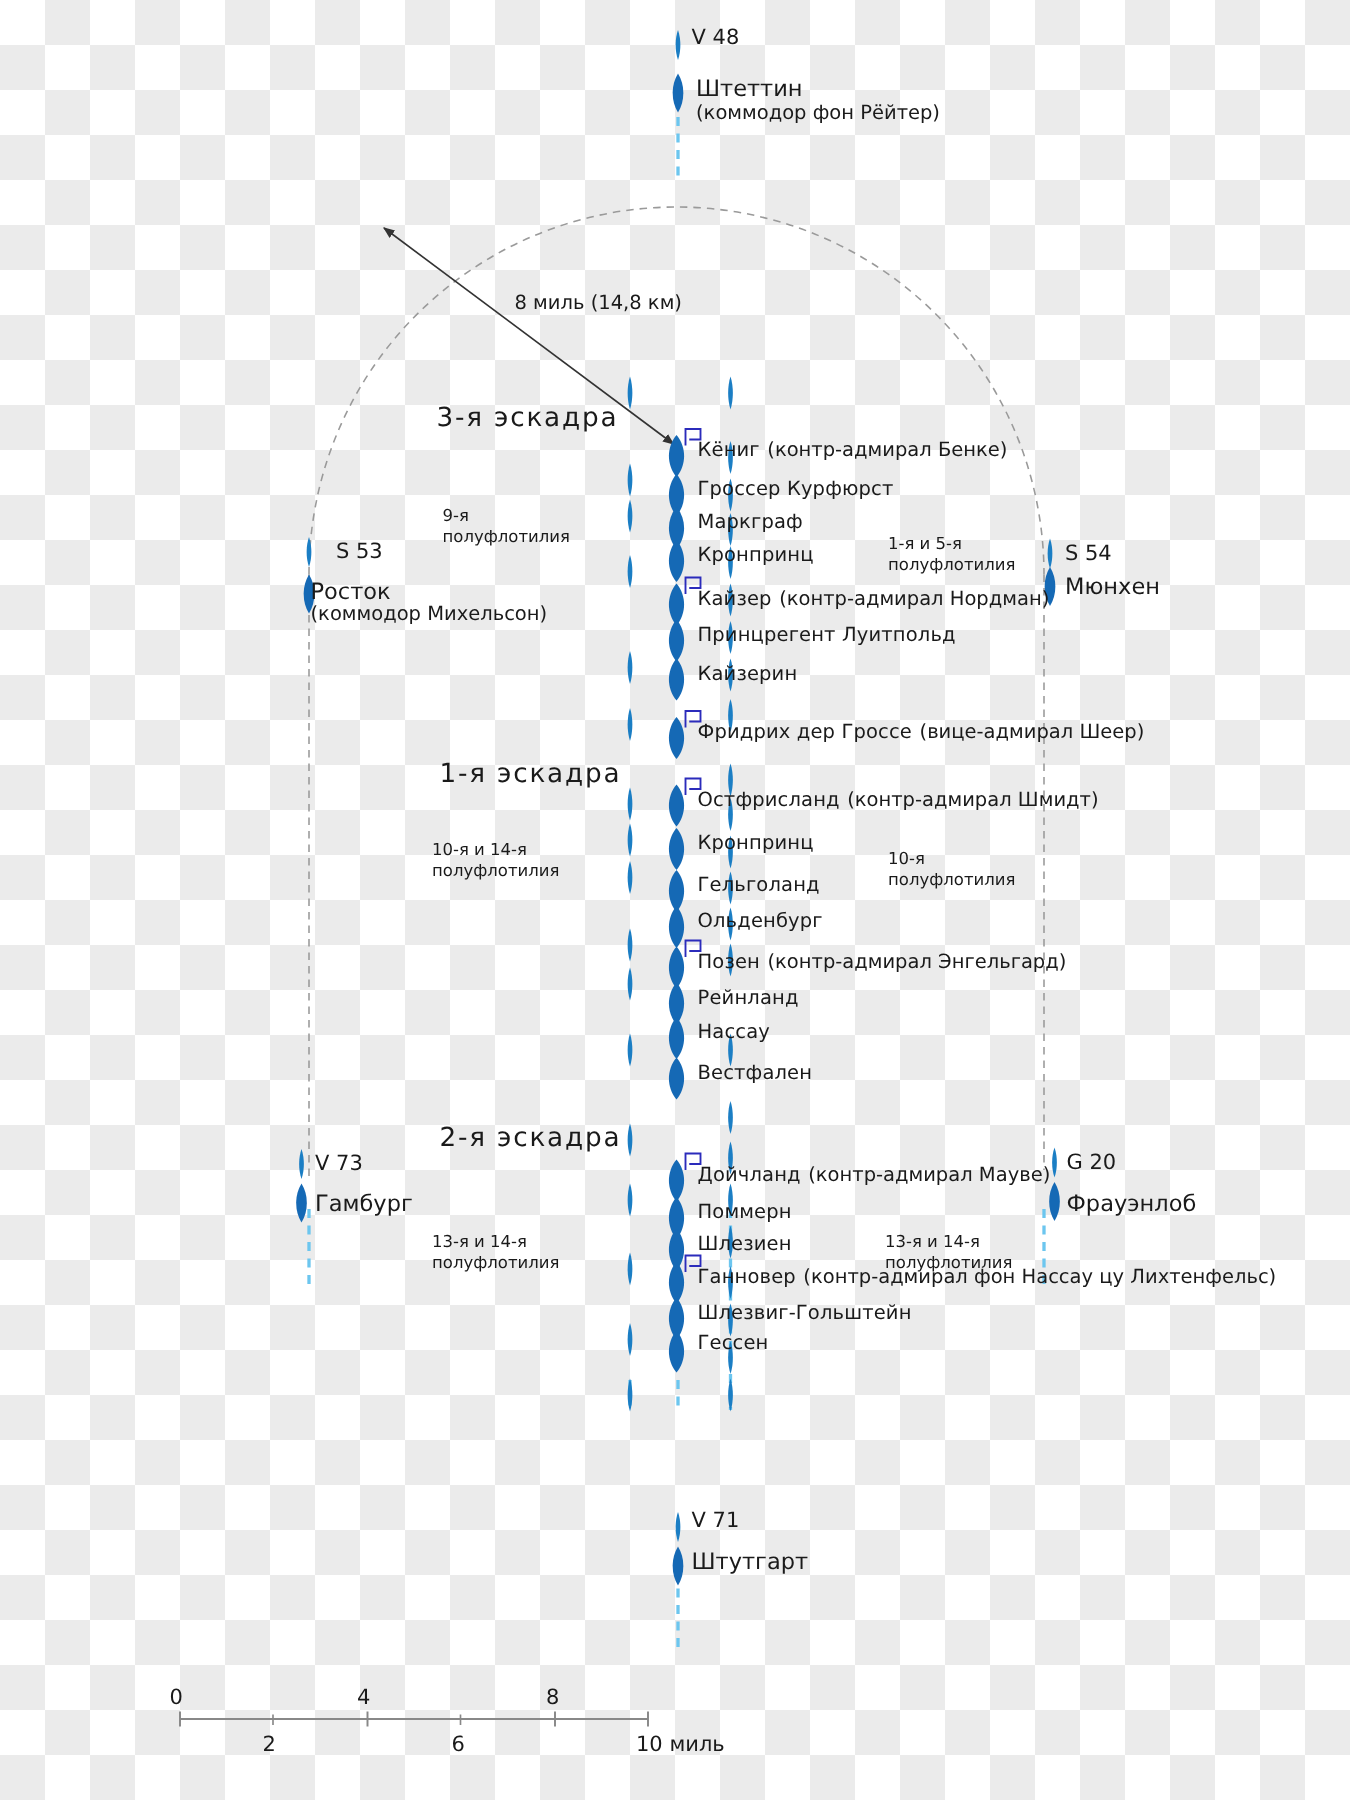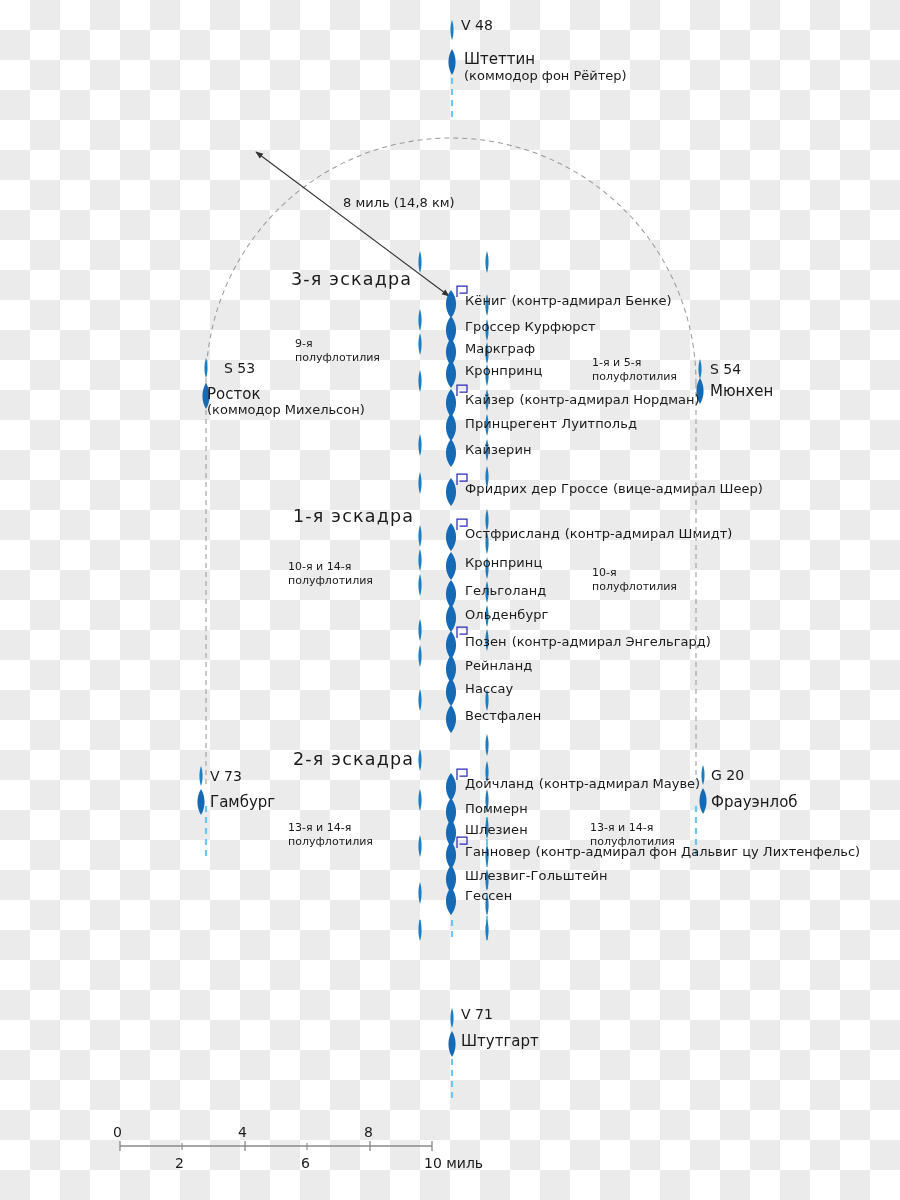"(контр-адмирал фон Дальвиг цу" span.cmdr { text: Дальвиг -> Нассау }
